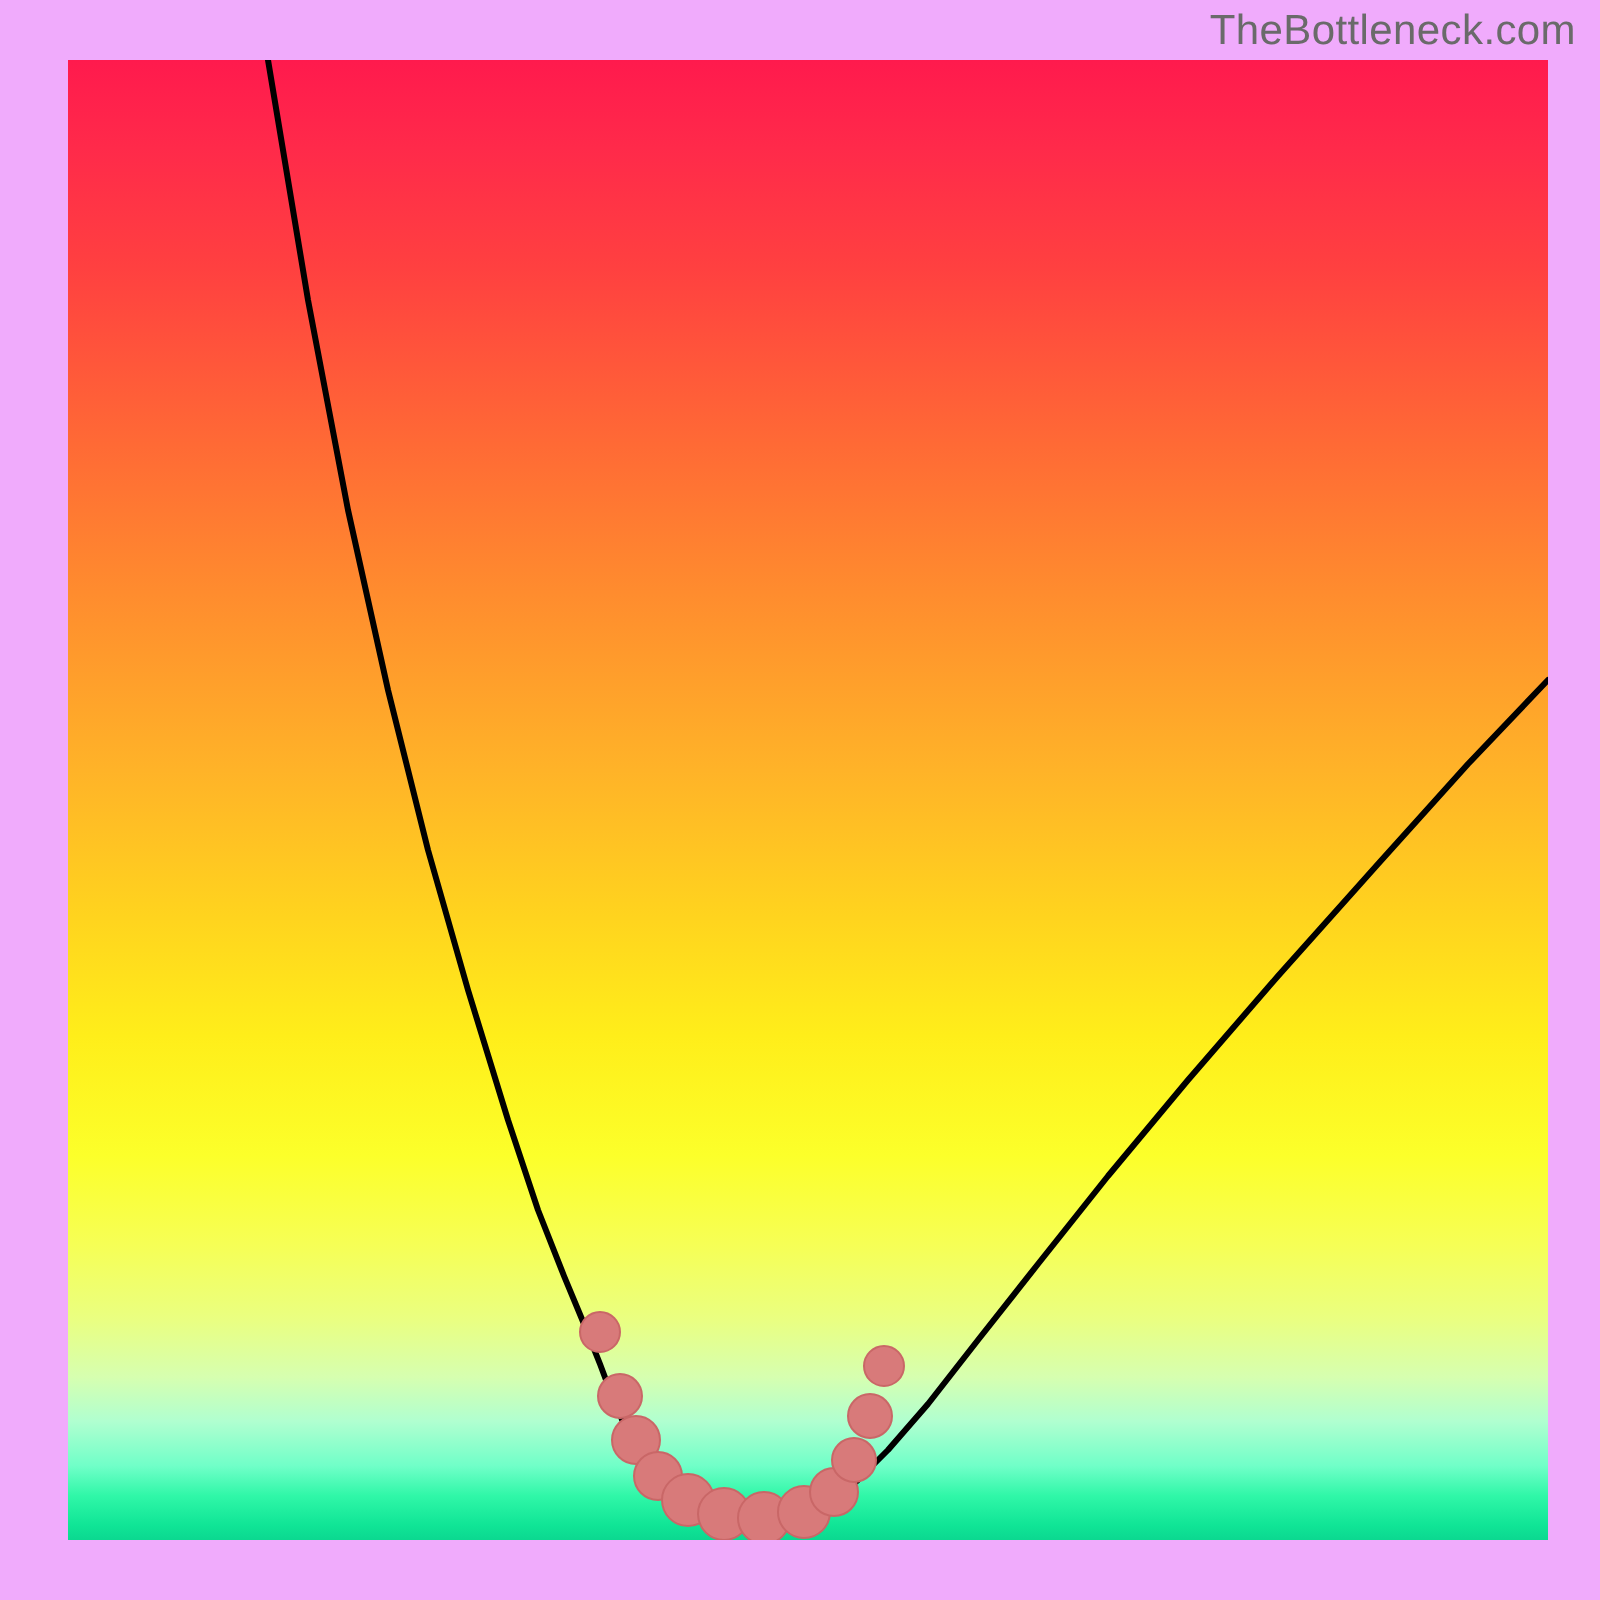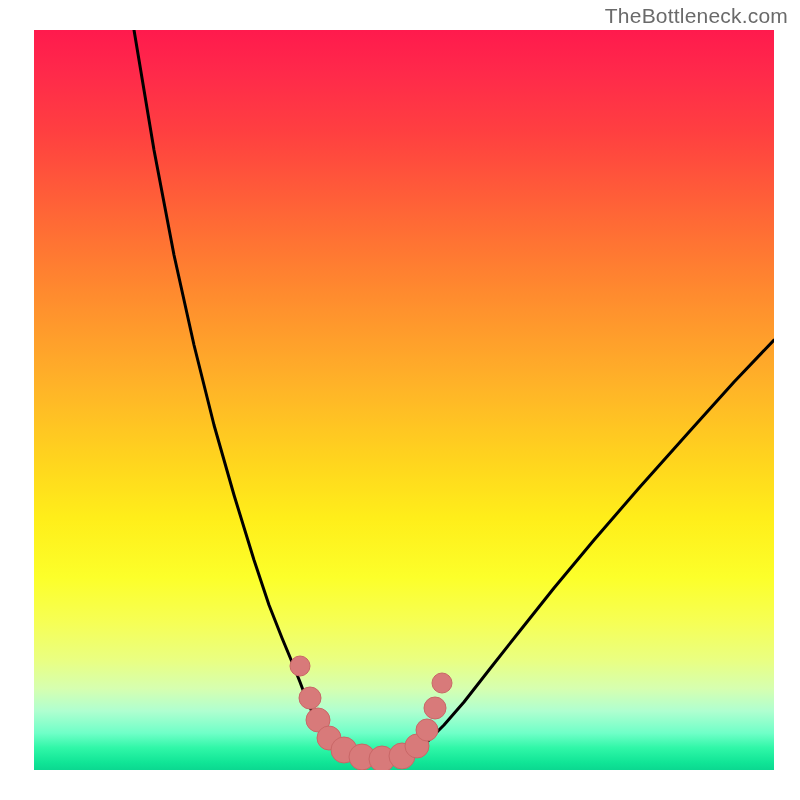"TheBottleneck.com" .frame { background: #ffffff -> #f0abfc }
